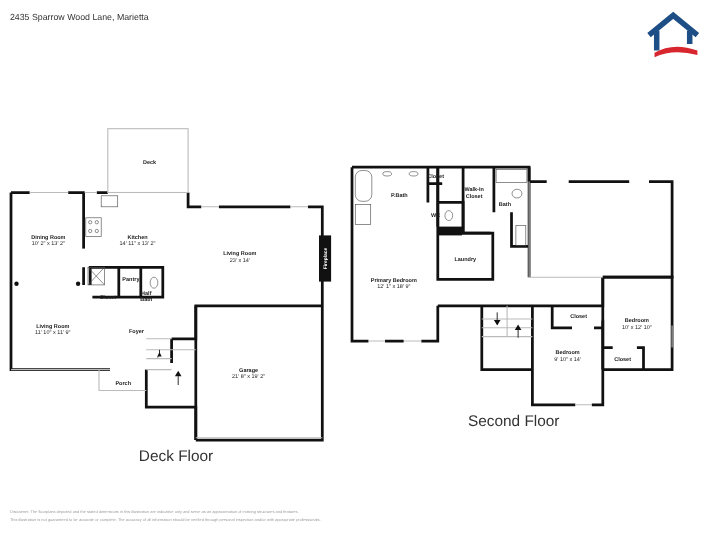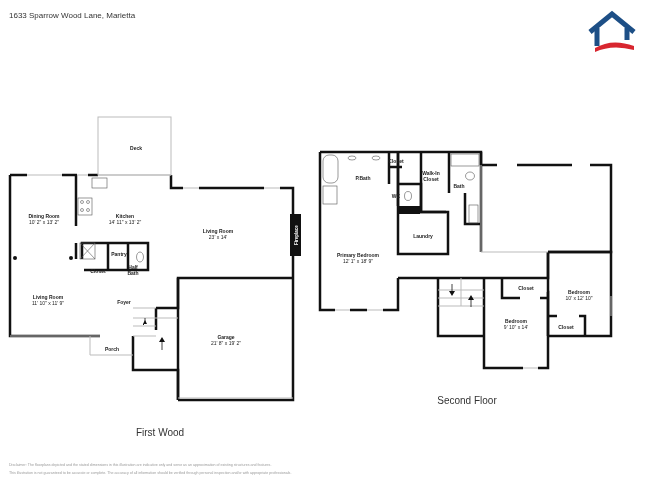"1633 Sparrow Wood Lane, Marietta" div.addr { text: 1633 -> 2435 }
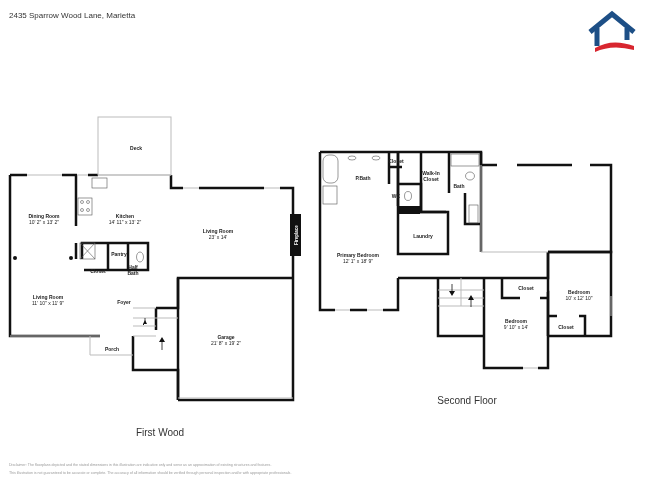"Second Floor" .floor-title { font-size: 10px -> 14px; margin-top: 21px -> none }
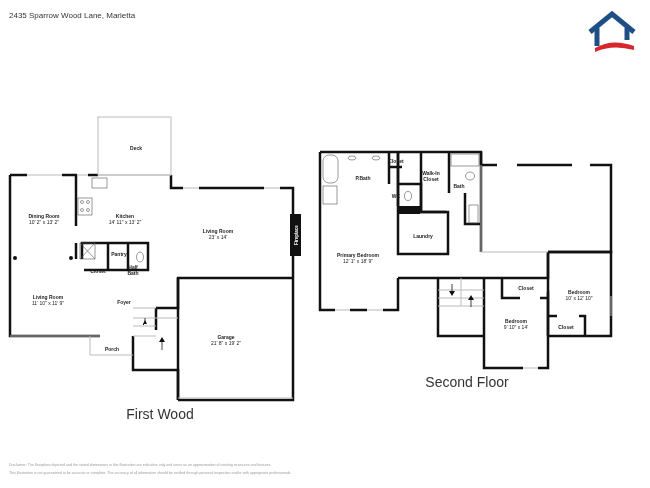"First Wood" div.floor-title { text: First Wood -> Deck Floor }
